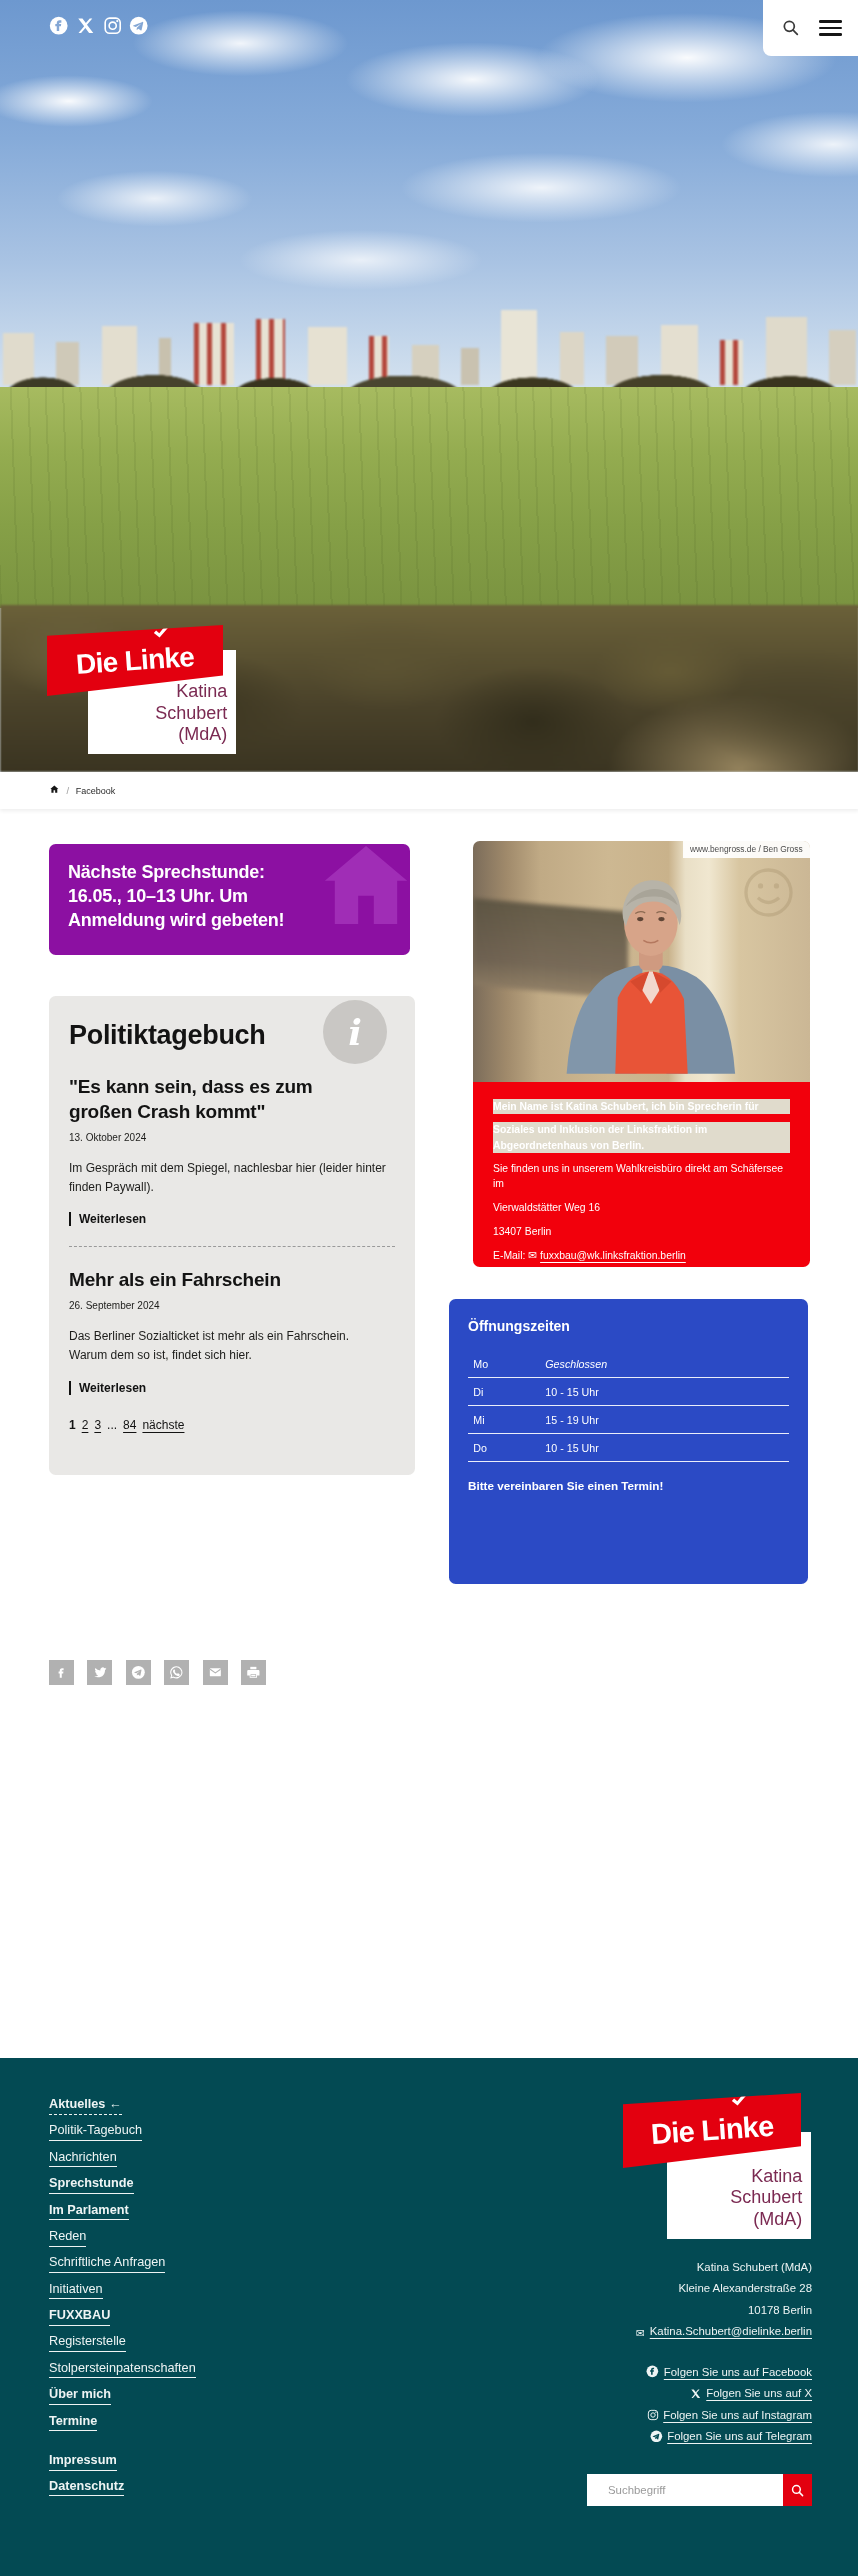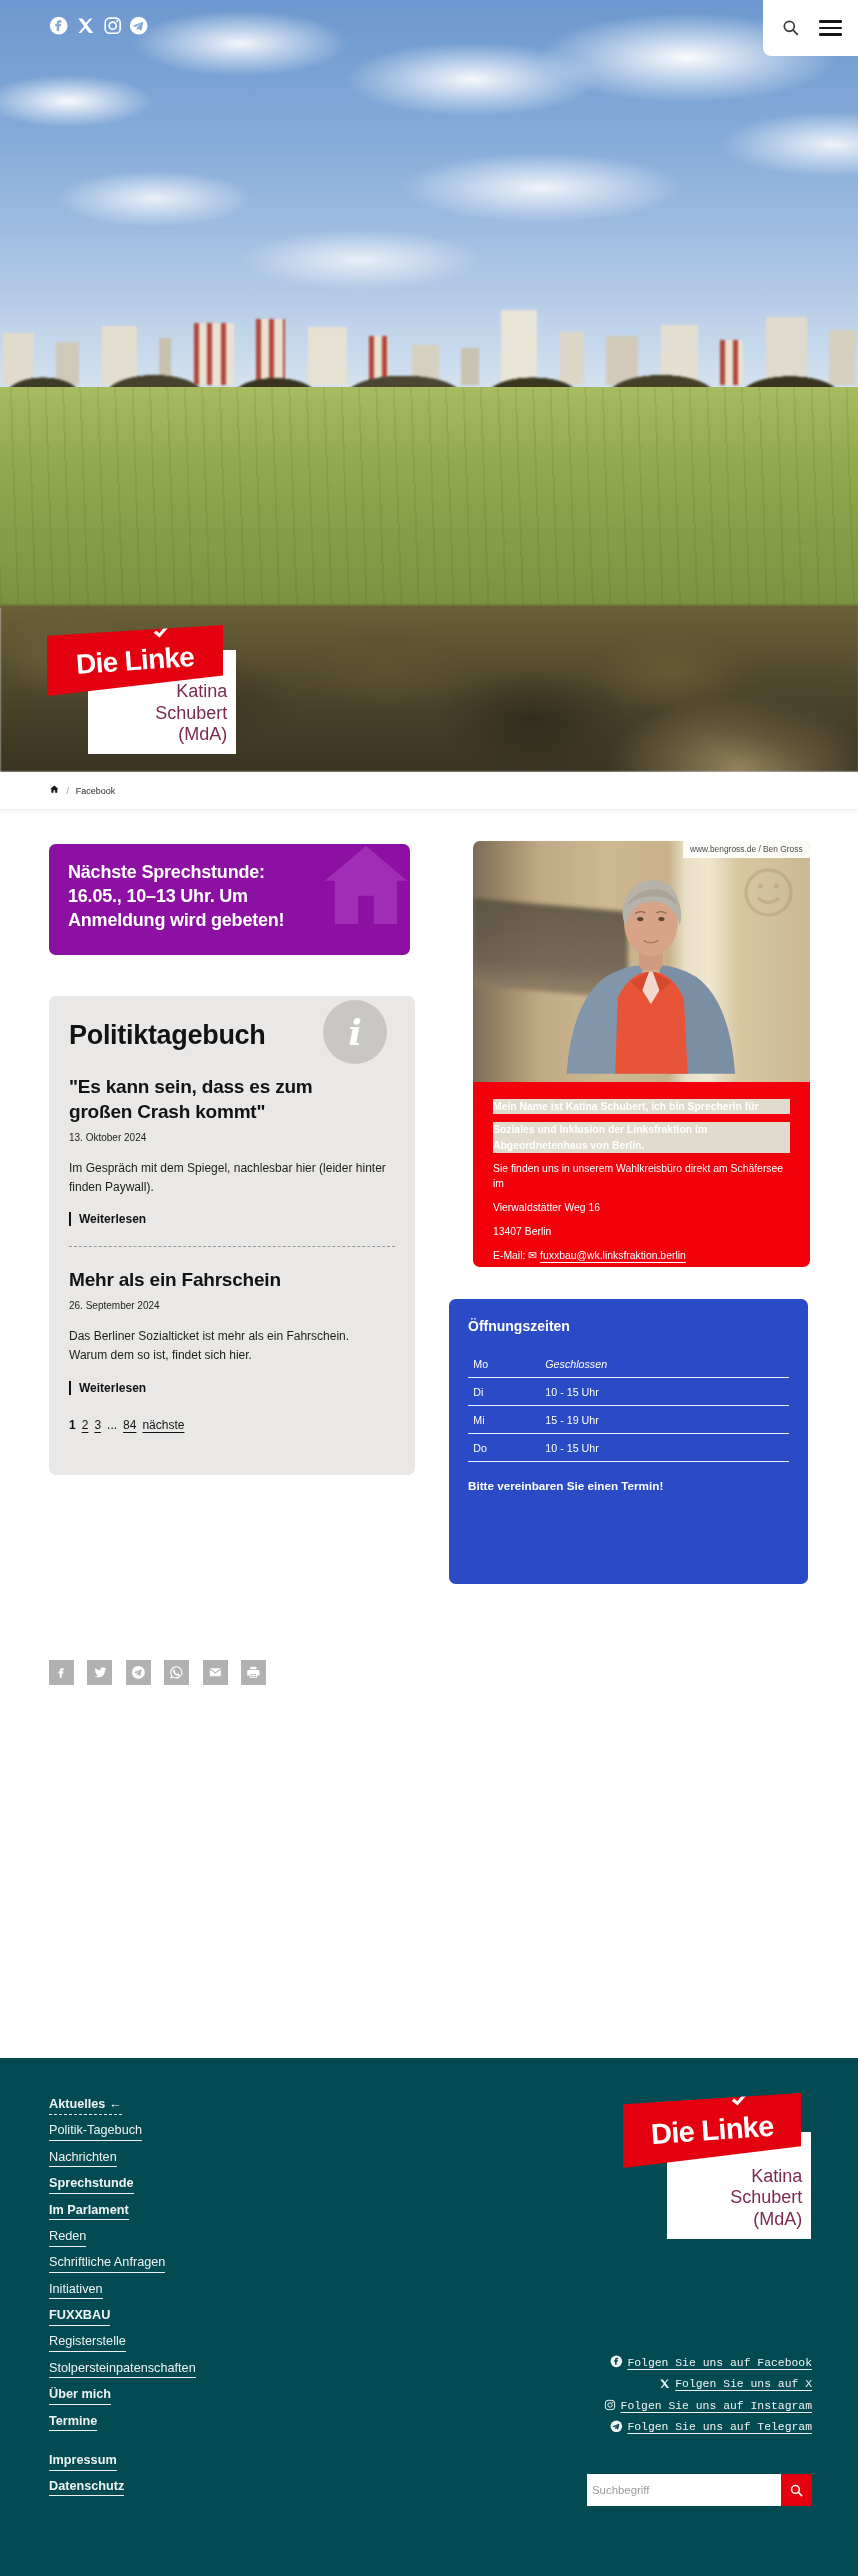"Katina Schubert (MdA)" div.faddr { html: none -> <div> <div>Katina Schubert (MdA)</div> <div>Kleine Alexanderstraße 28</div> <div>10178 Berlin</div> <div><span>✉</span><a>Katina.Schubert@dielinke.berlin</a></div> </div> }
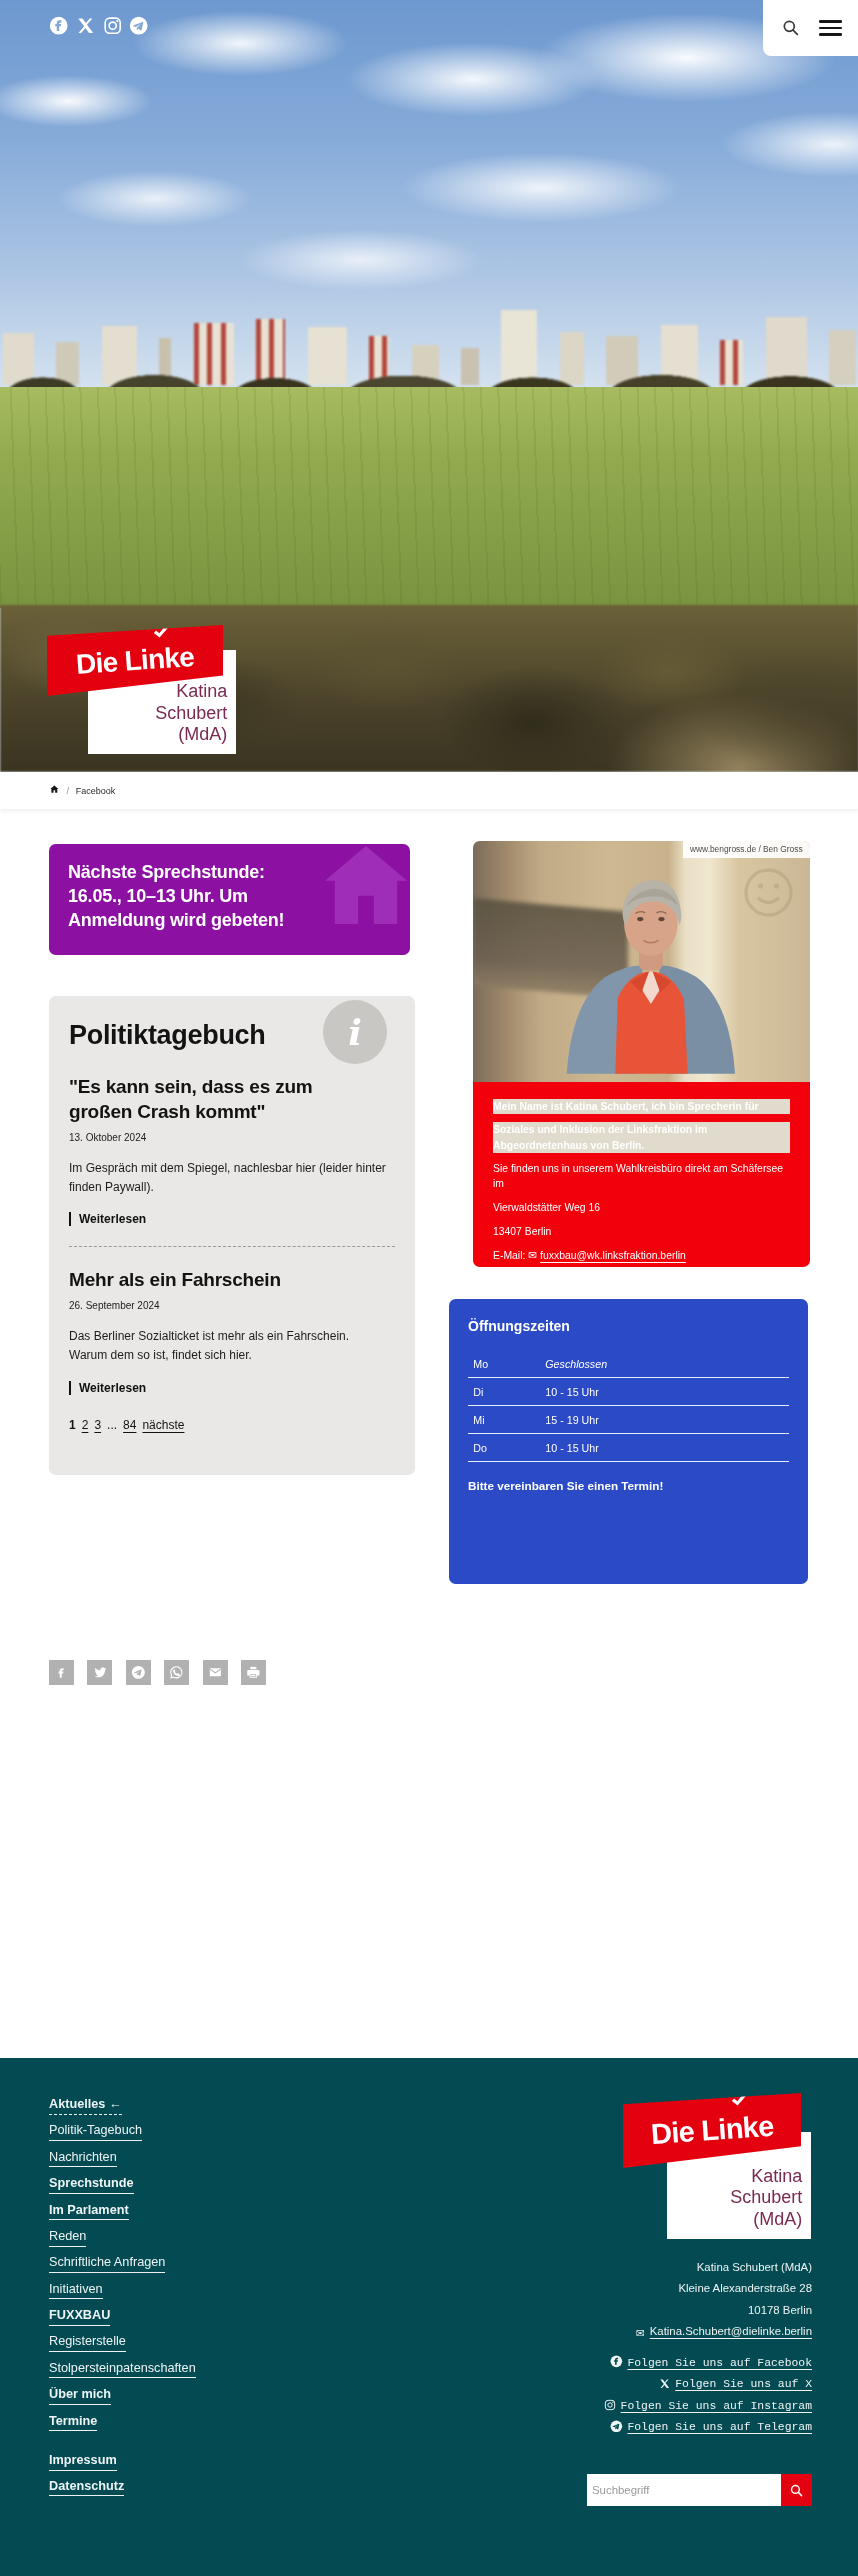"Folgen Sie uns auf Facebook" .fsocial { font-family: Liberation Mono, monospace -> none; top: 295px -> 304px }
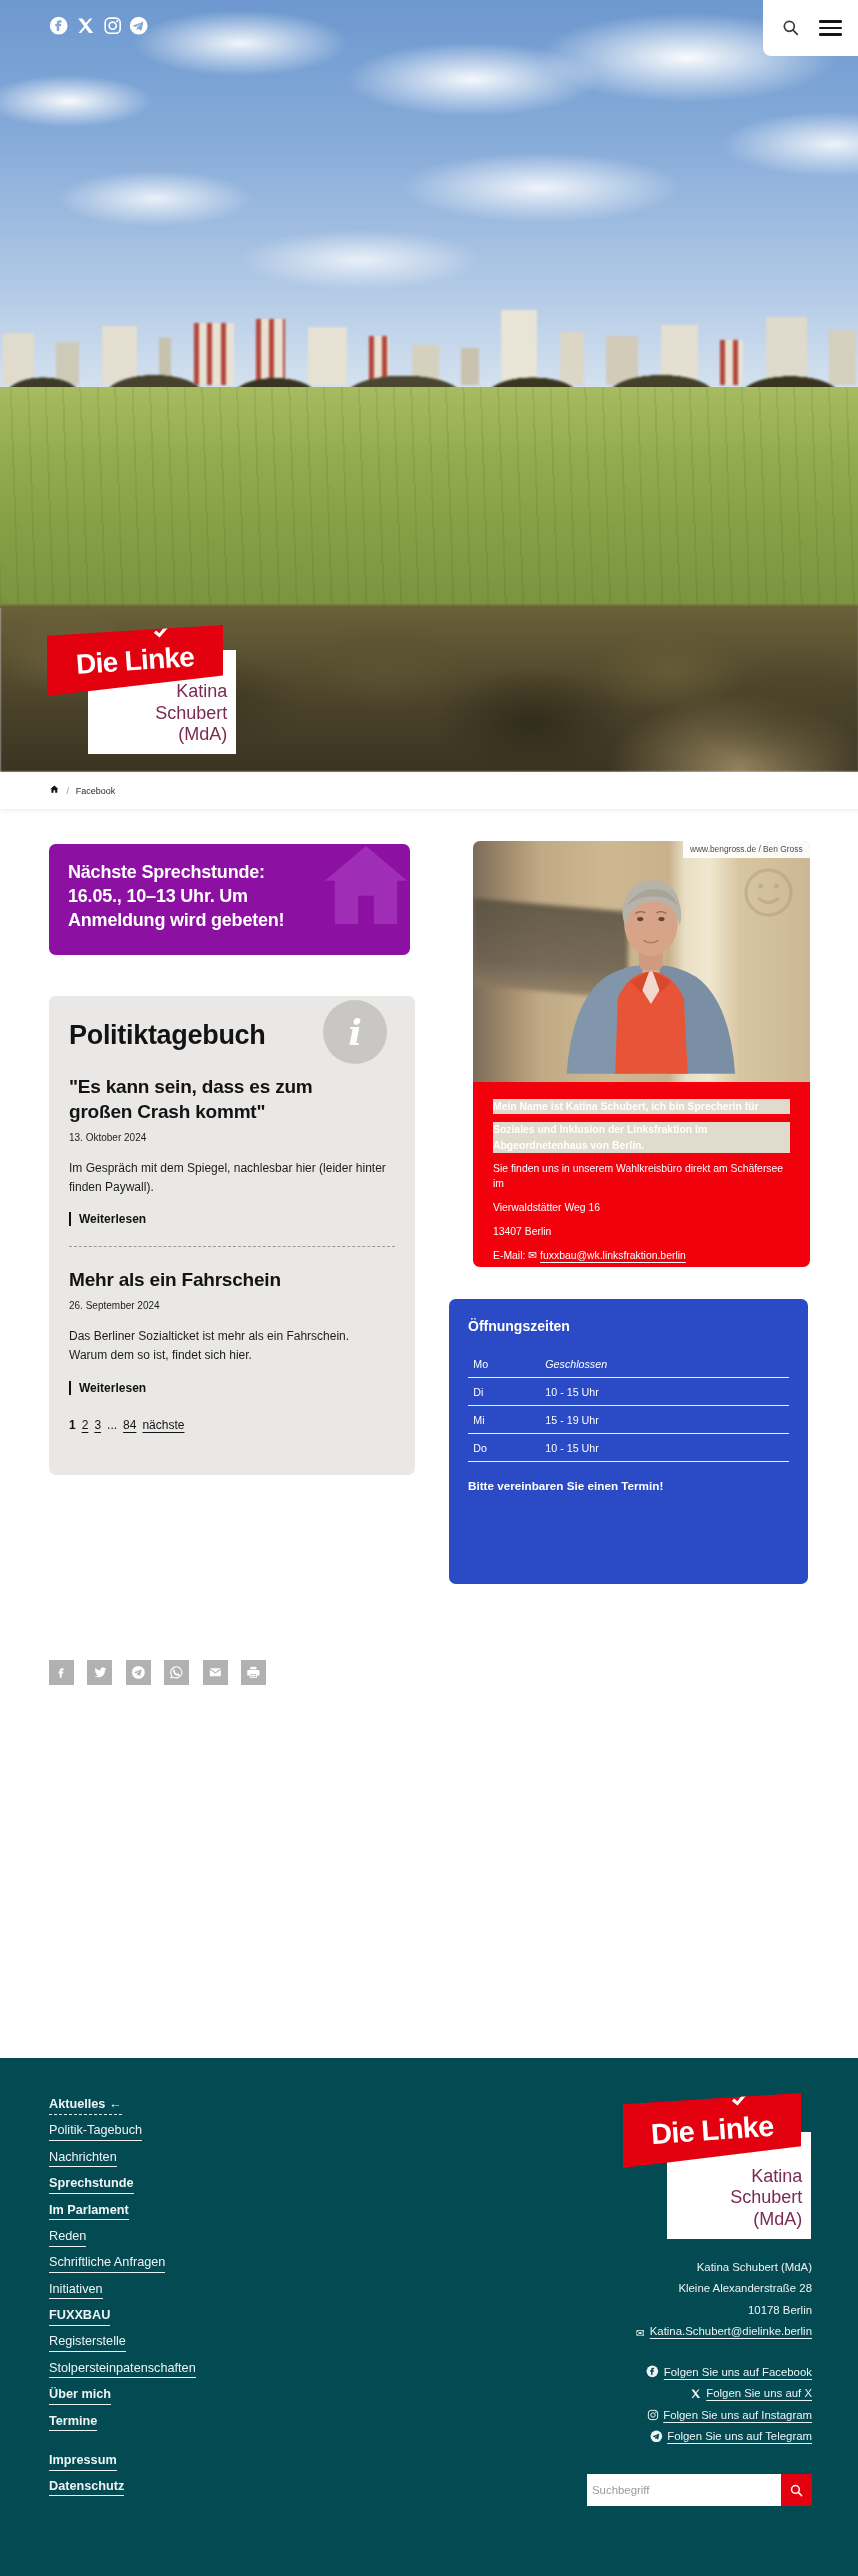"Suchbegriff" .fsearch input { padding: 0 5px -> 0 21px }
